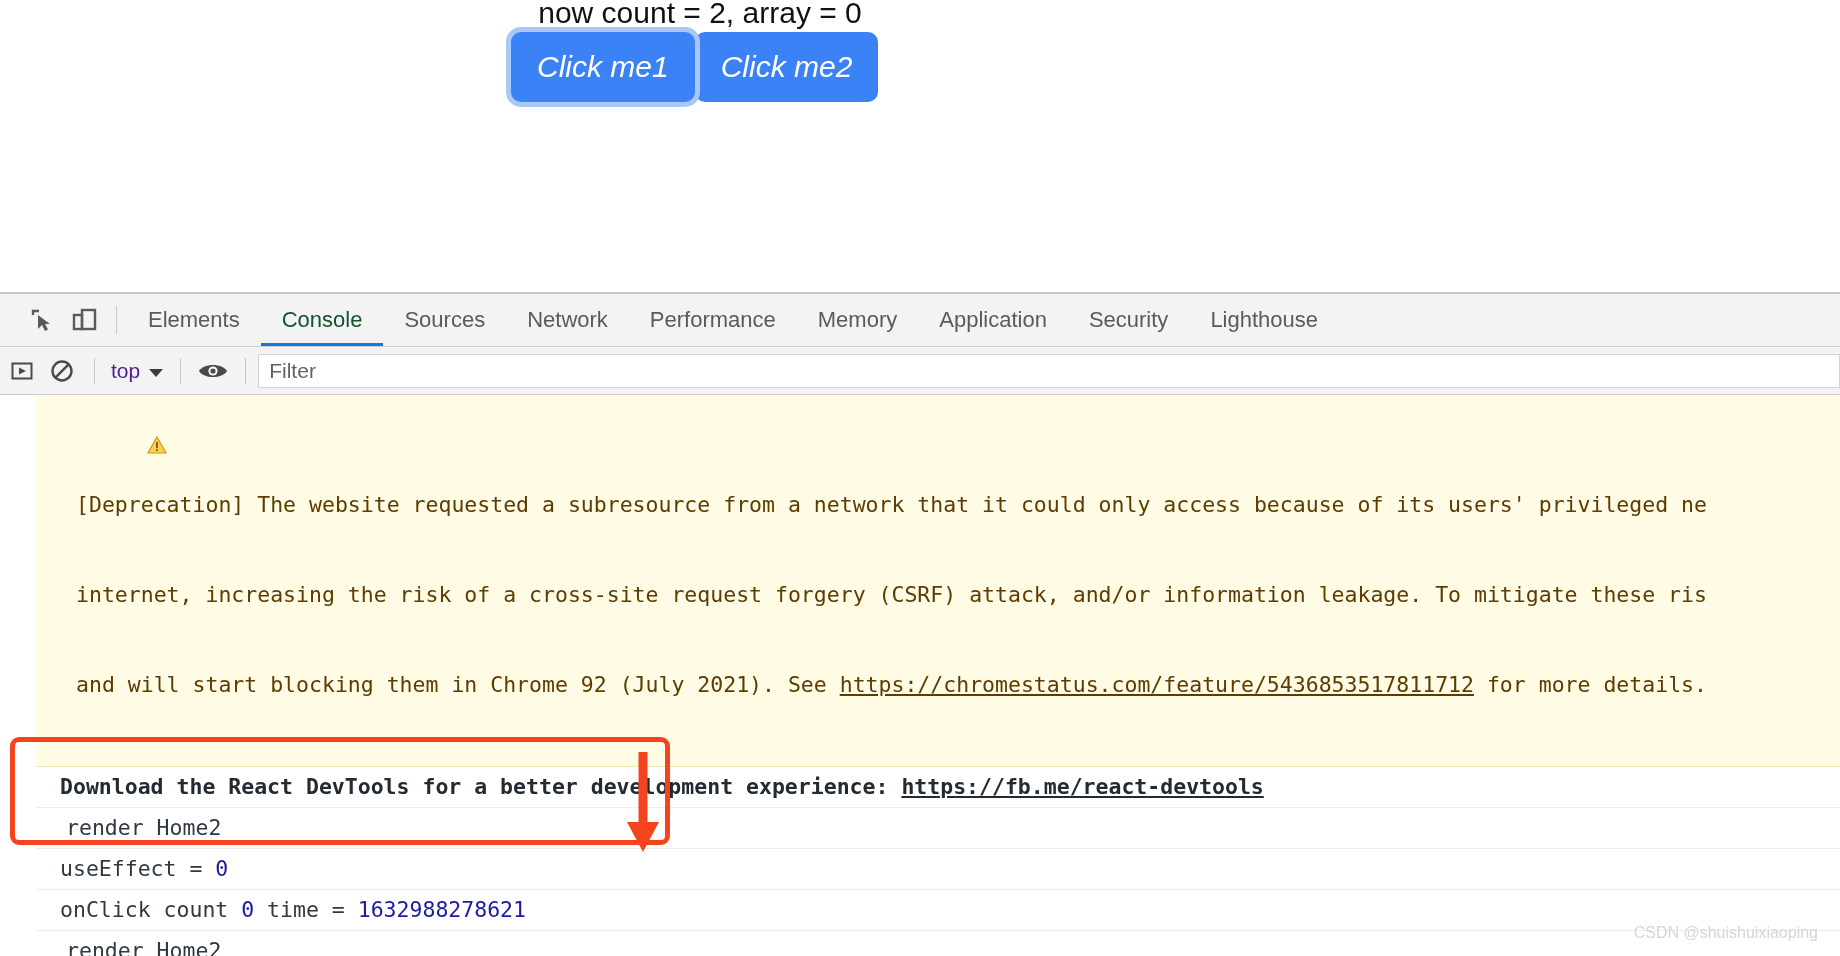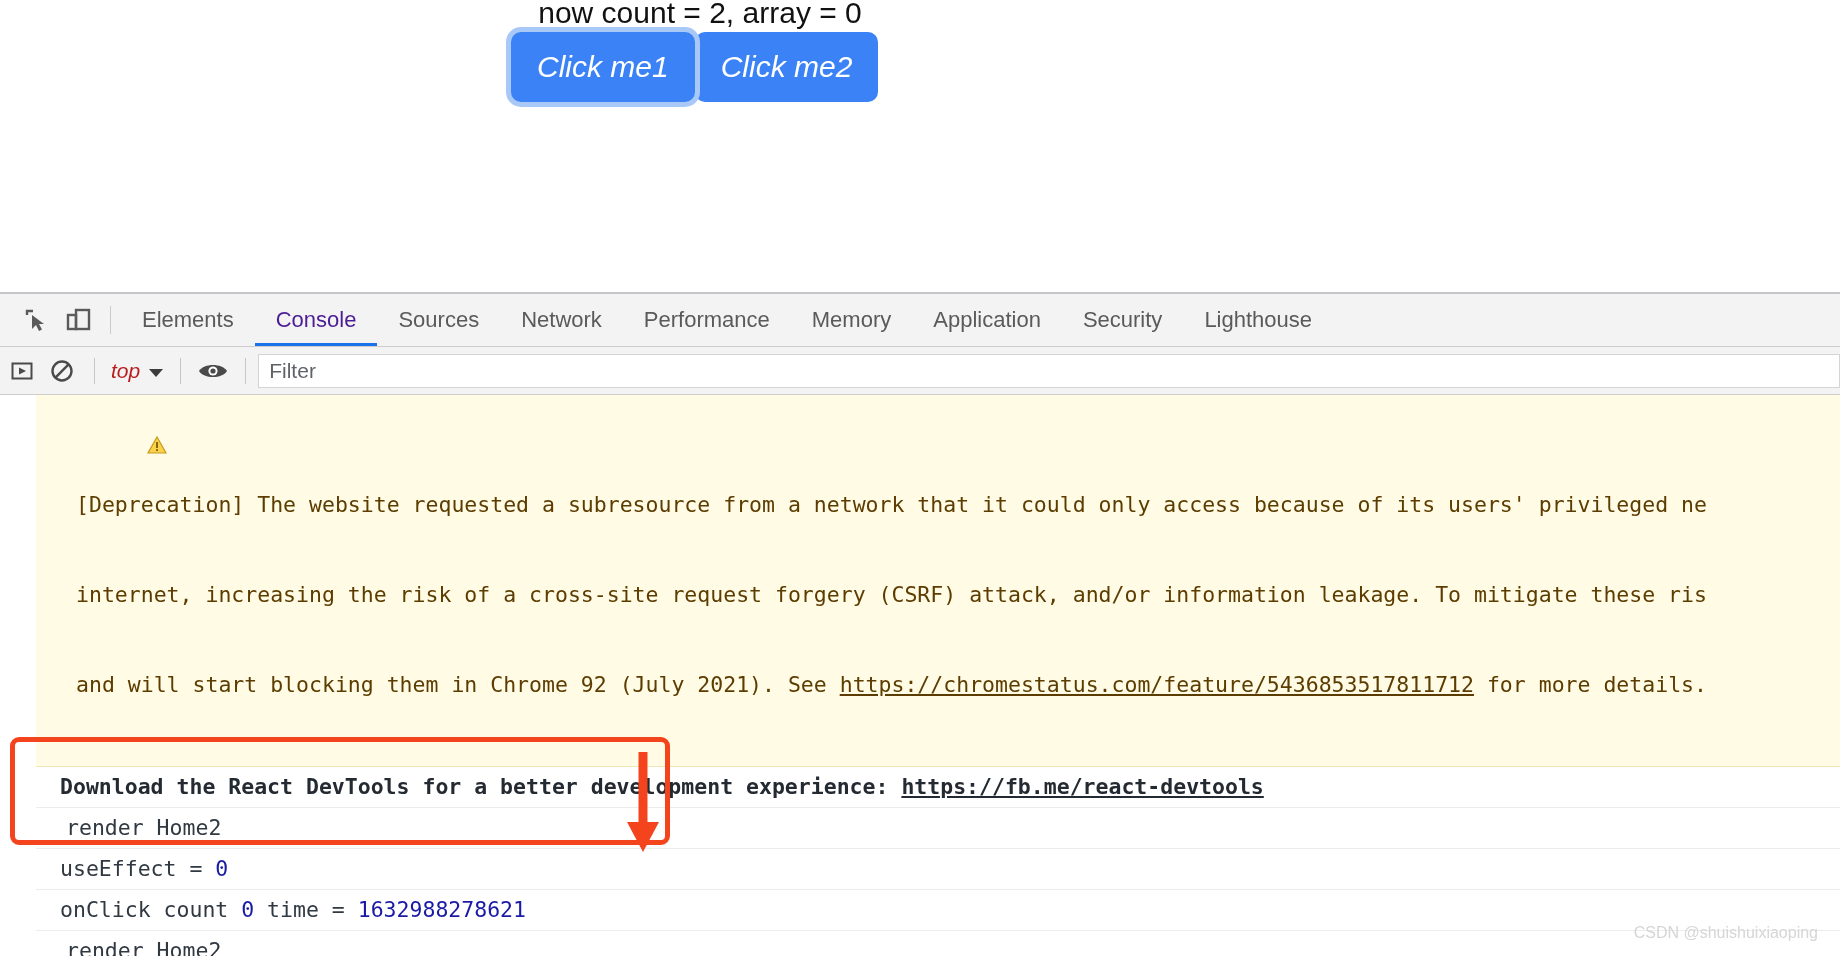"Elements" #tabstrip { padding-left: 16px -> 22px }
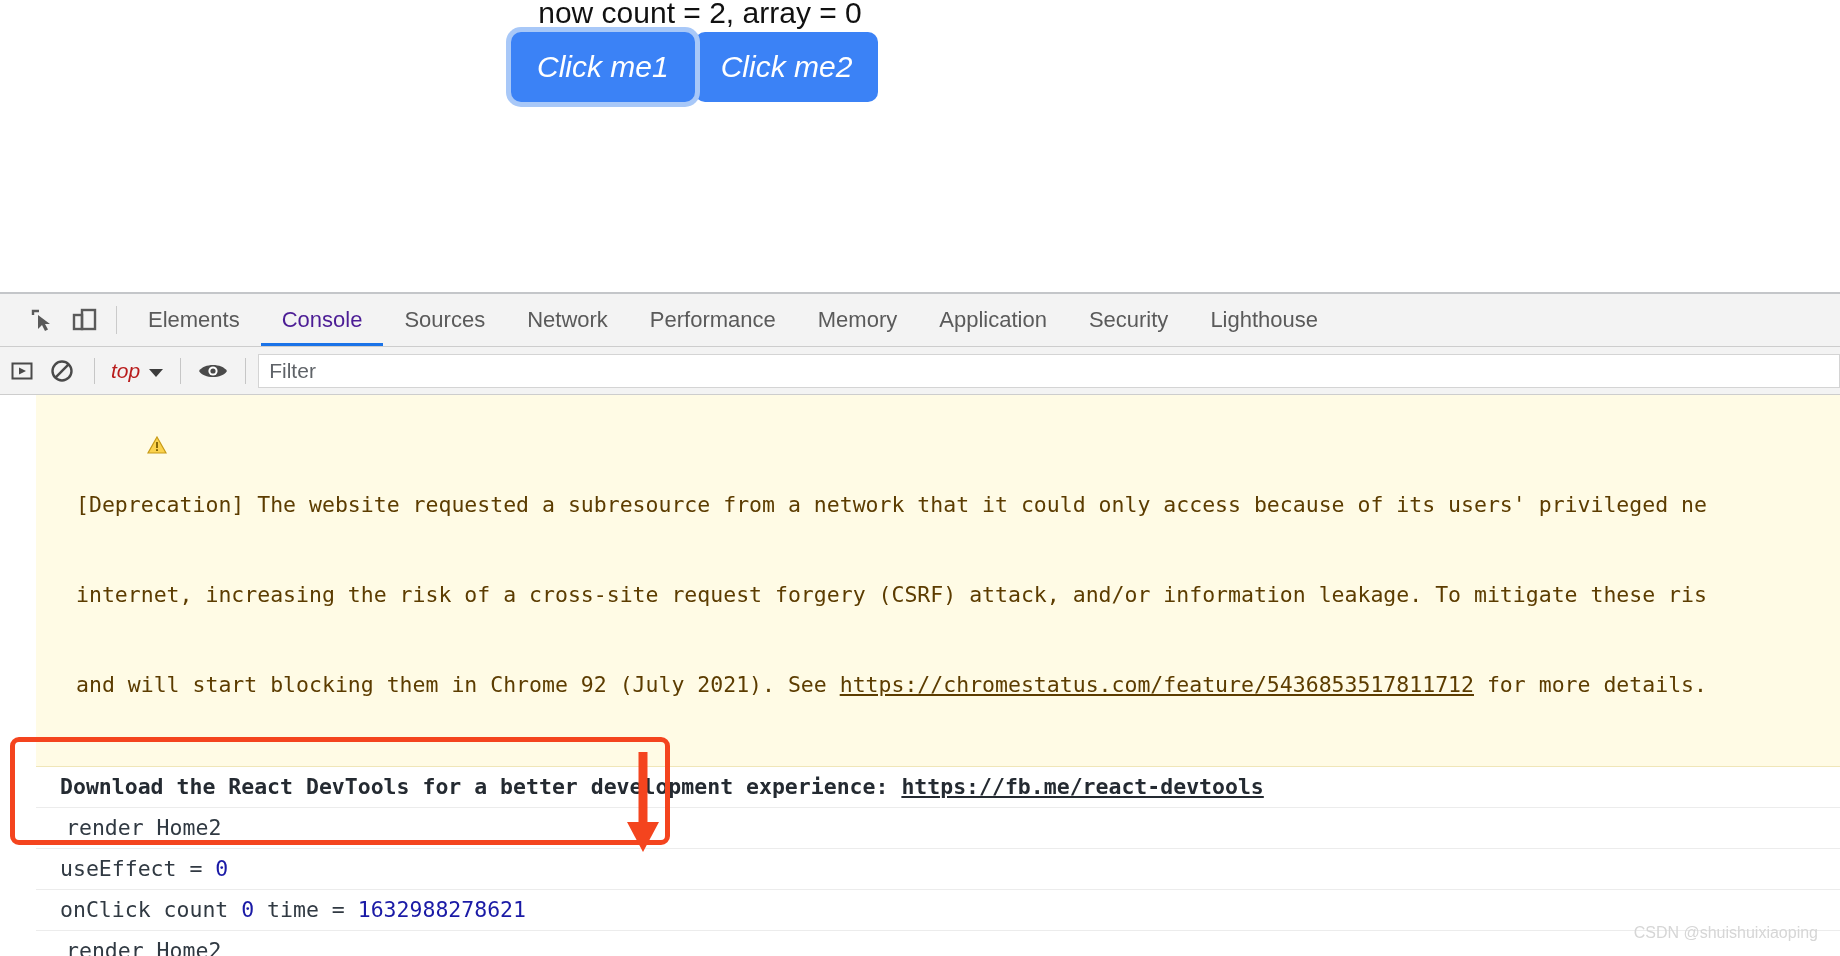"Console" .dt-tab.active { color: #4c1d95 -> #14532d }
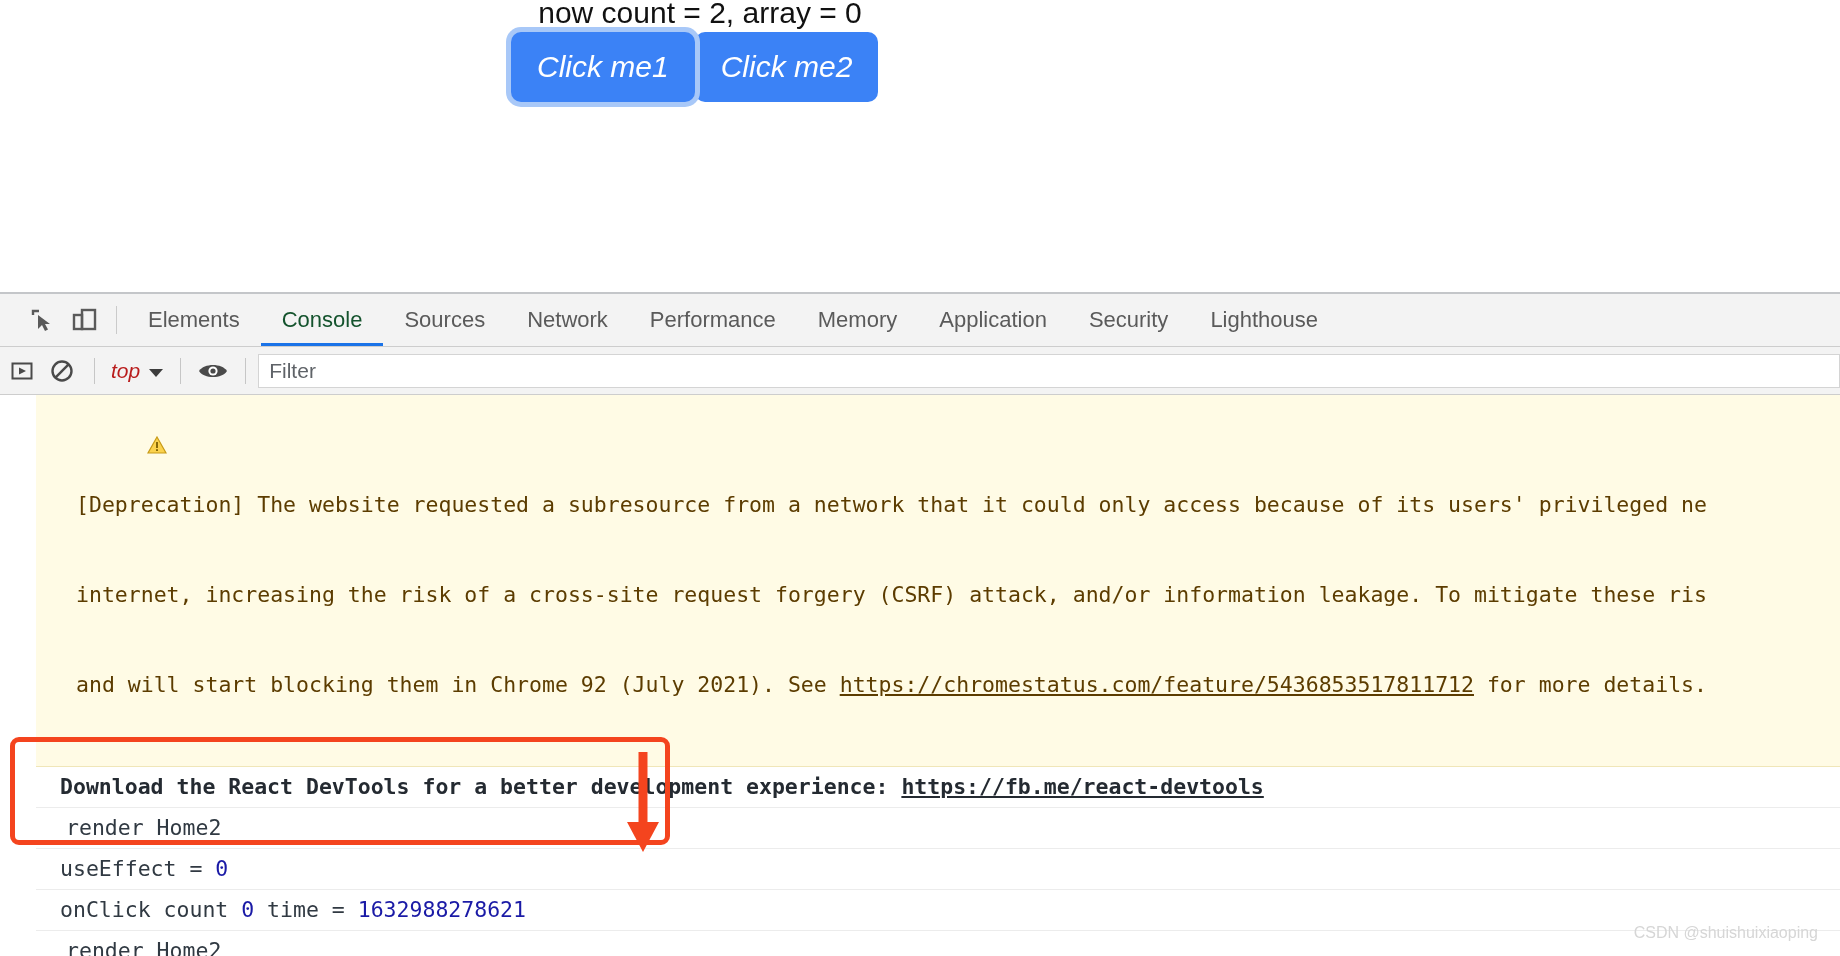"top" #context-select { color: #b91c1c -> #4c1d95; font-style: italic -> none }
